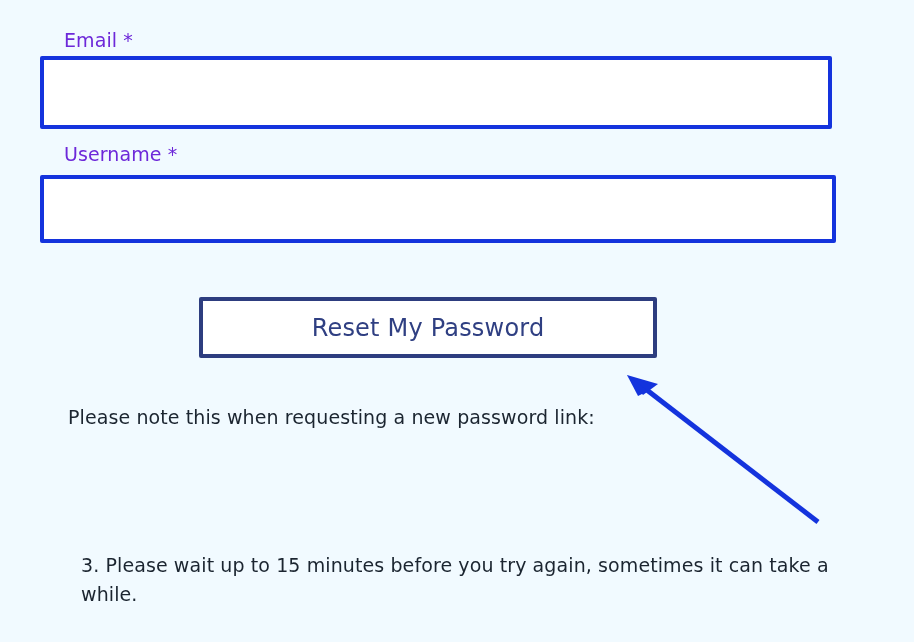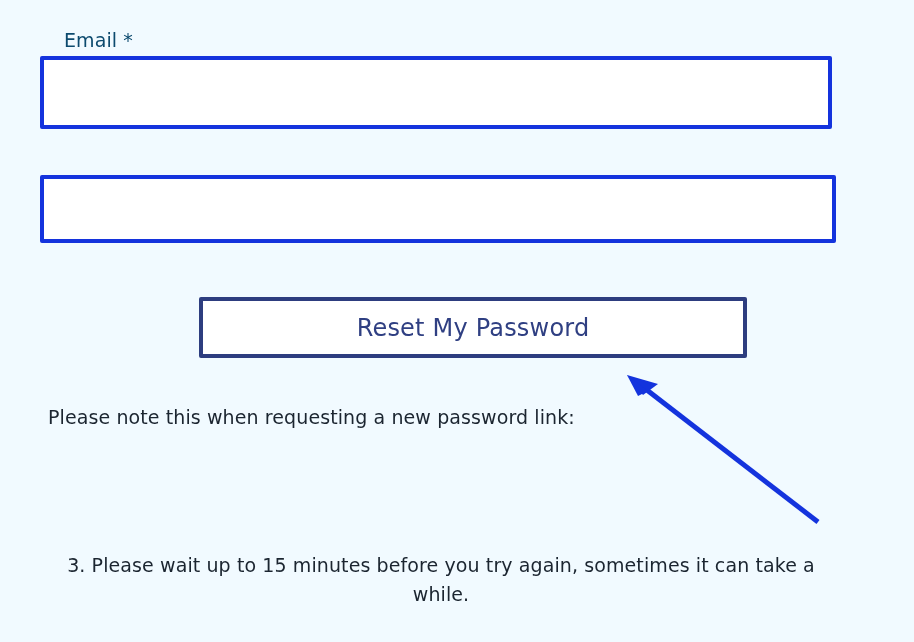"Email *" .field-label { color: #0c4a6e -> #6d28d9 }
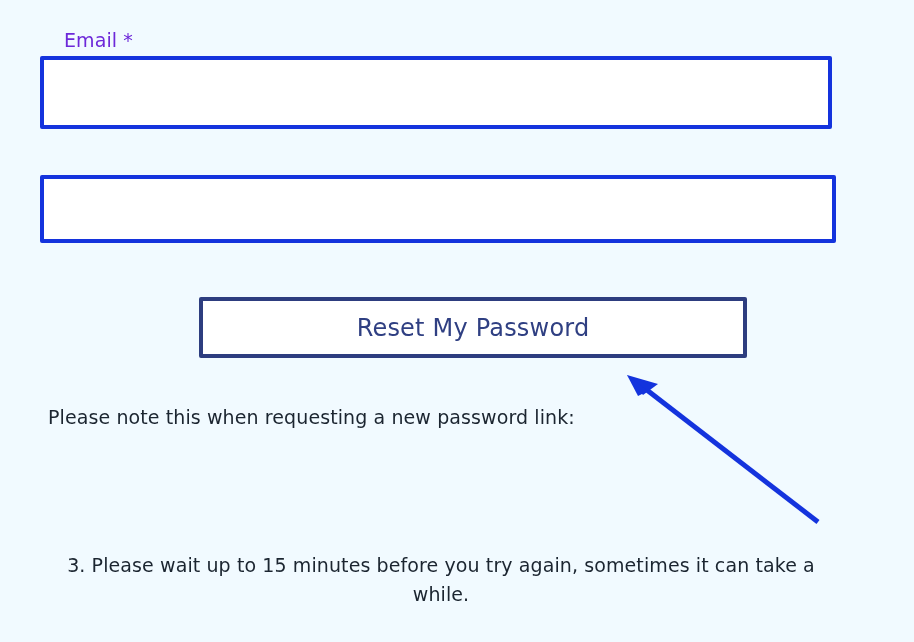"Username *" label.field-label { html: none -> <label>Username *</label> }
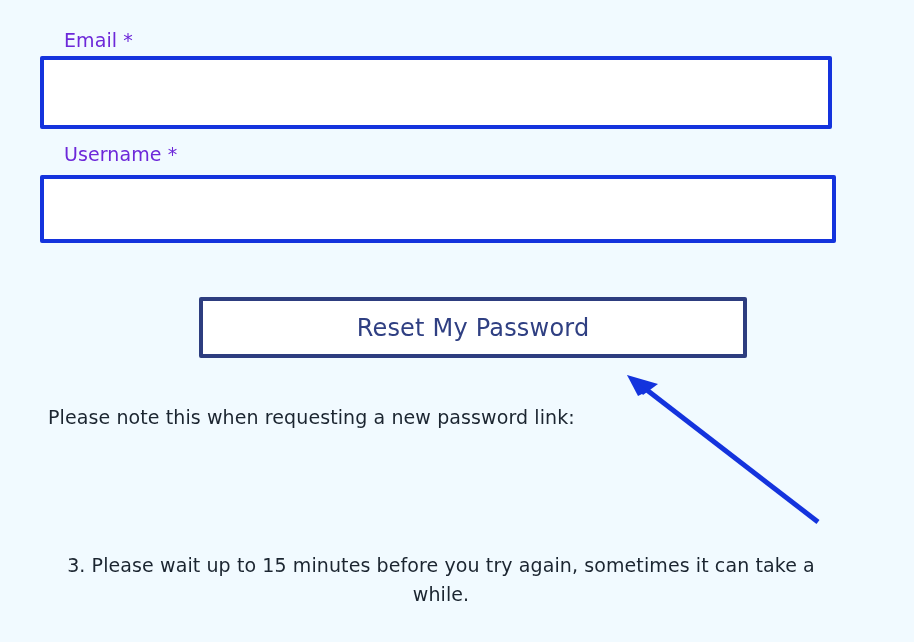"Reset My Password" #reset-button { width: 548px -> 458px }
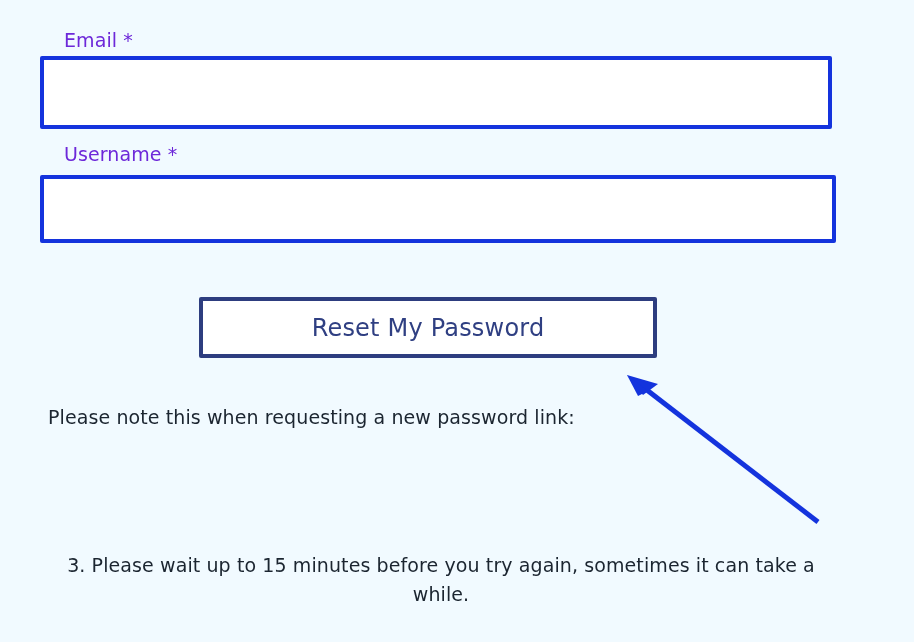"Please note this when requesting" .note-line { left: 48px -> 68px; text-align: center -> none }
